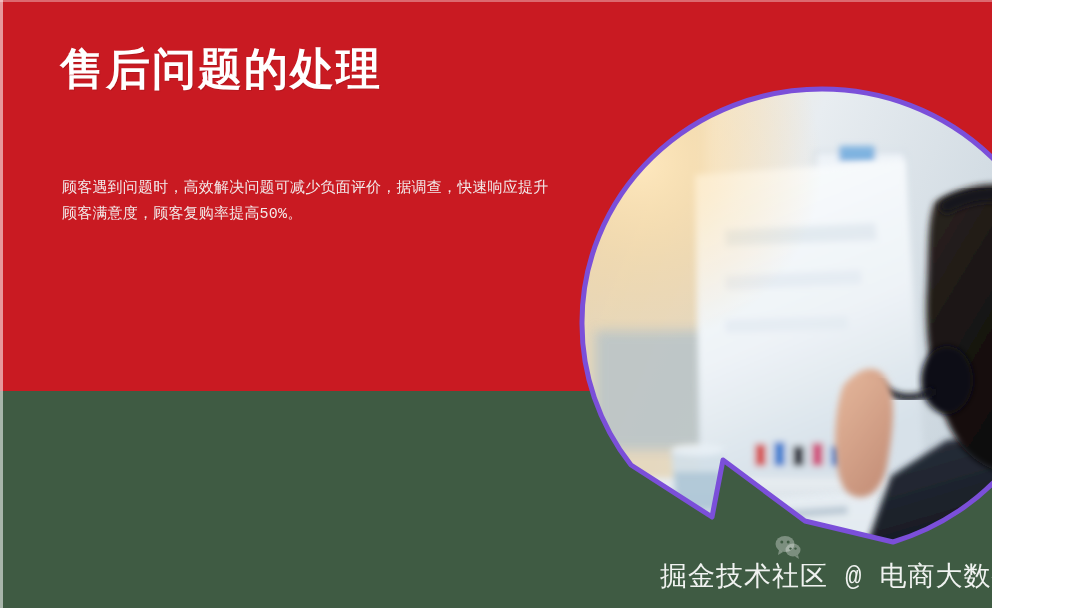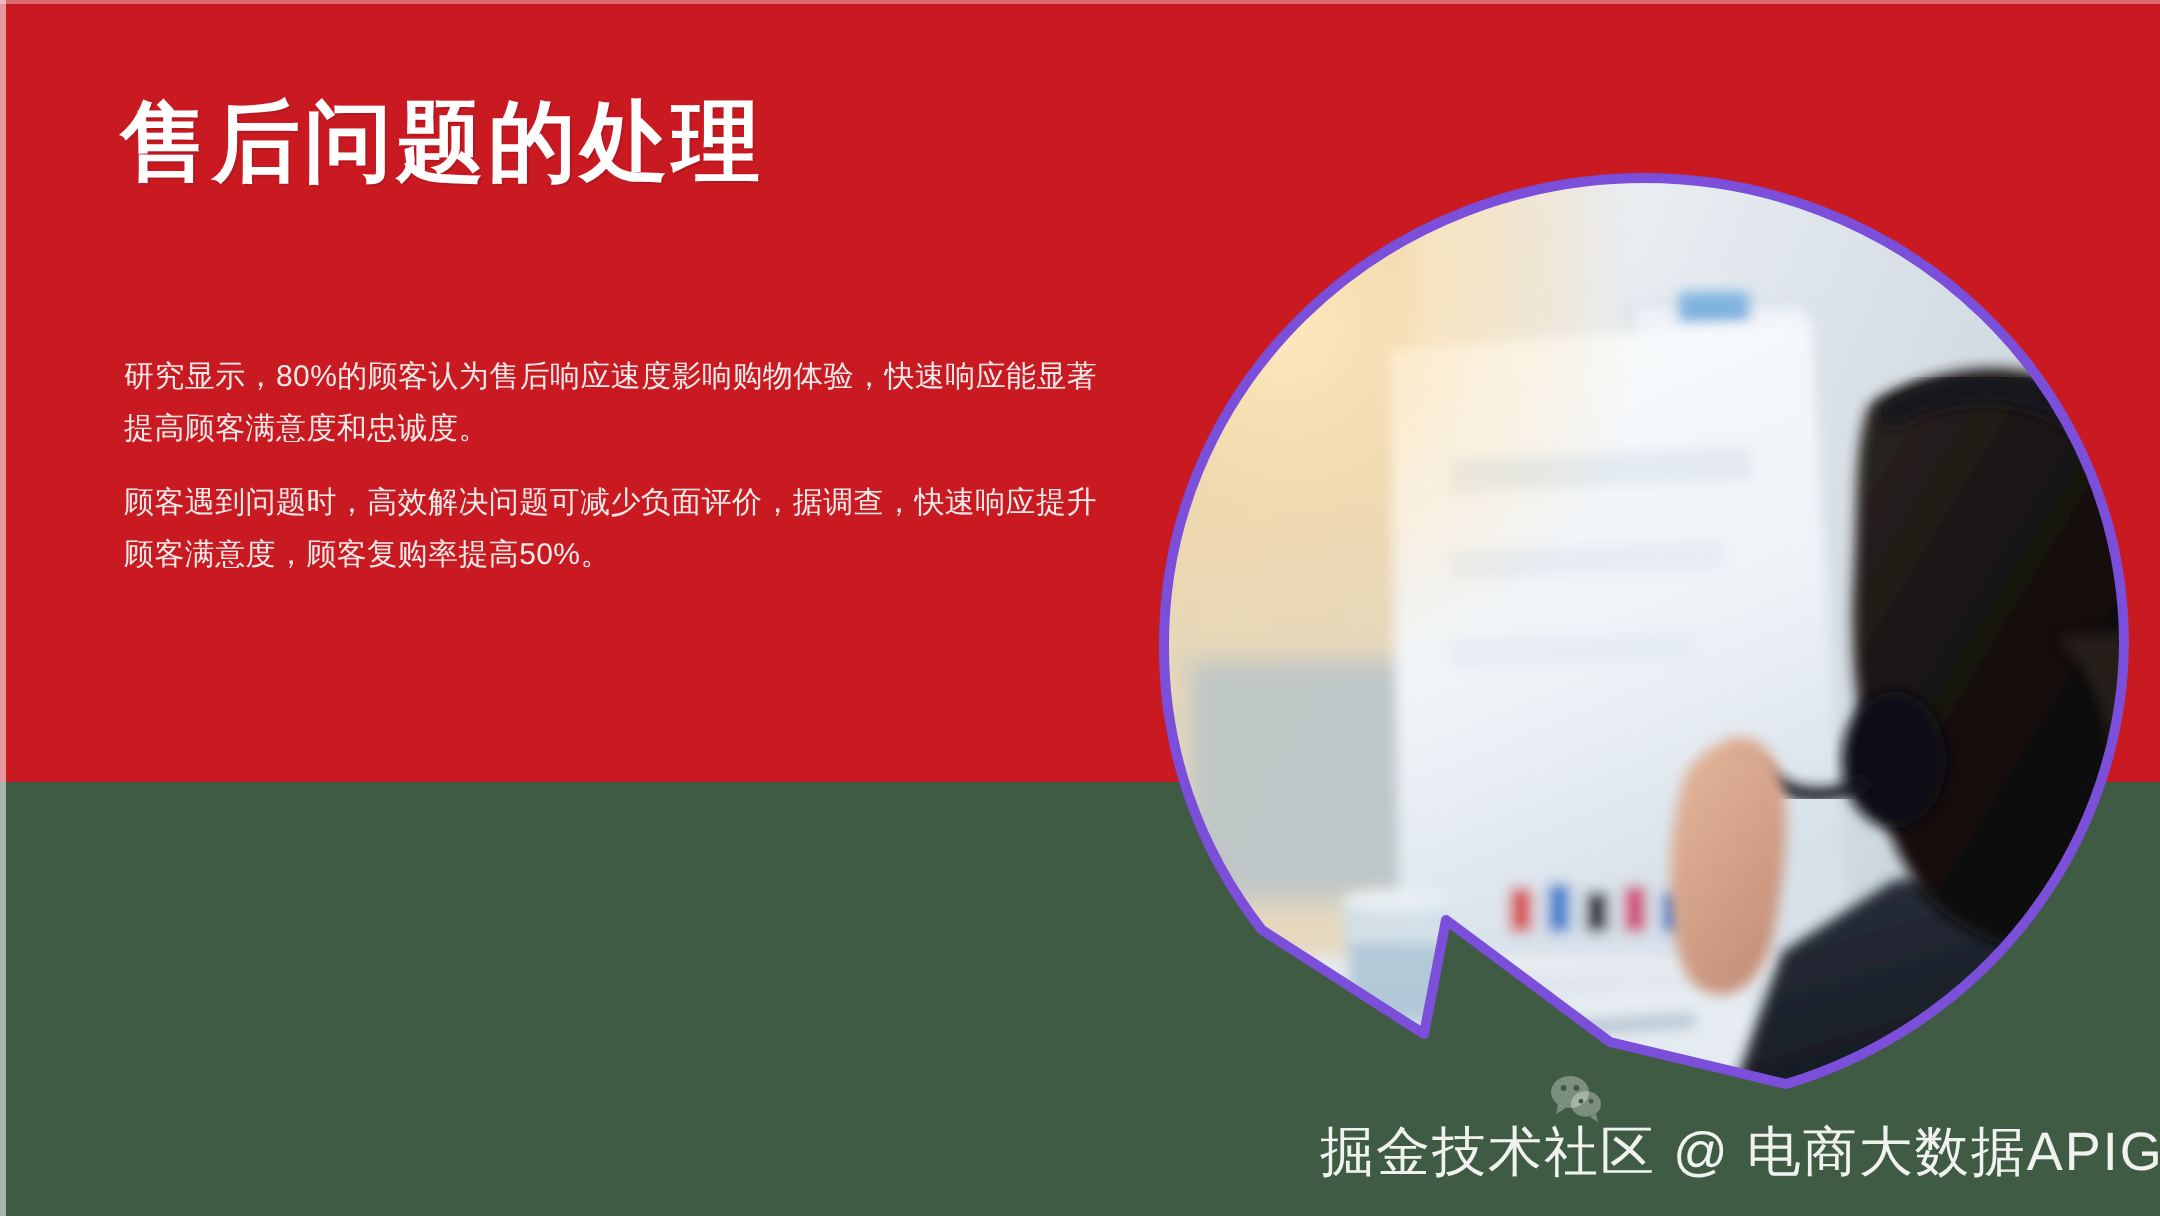"售后问题的处理" #slide { font-family: Liberation Sans, sans-serif -> Liberation Mono, monospace; width: 1080px -> 992px }
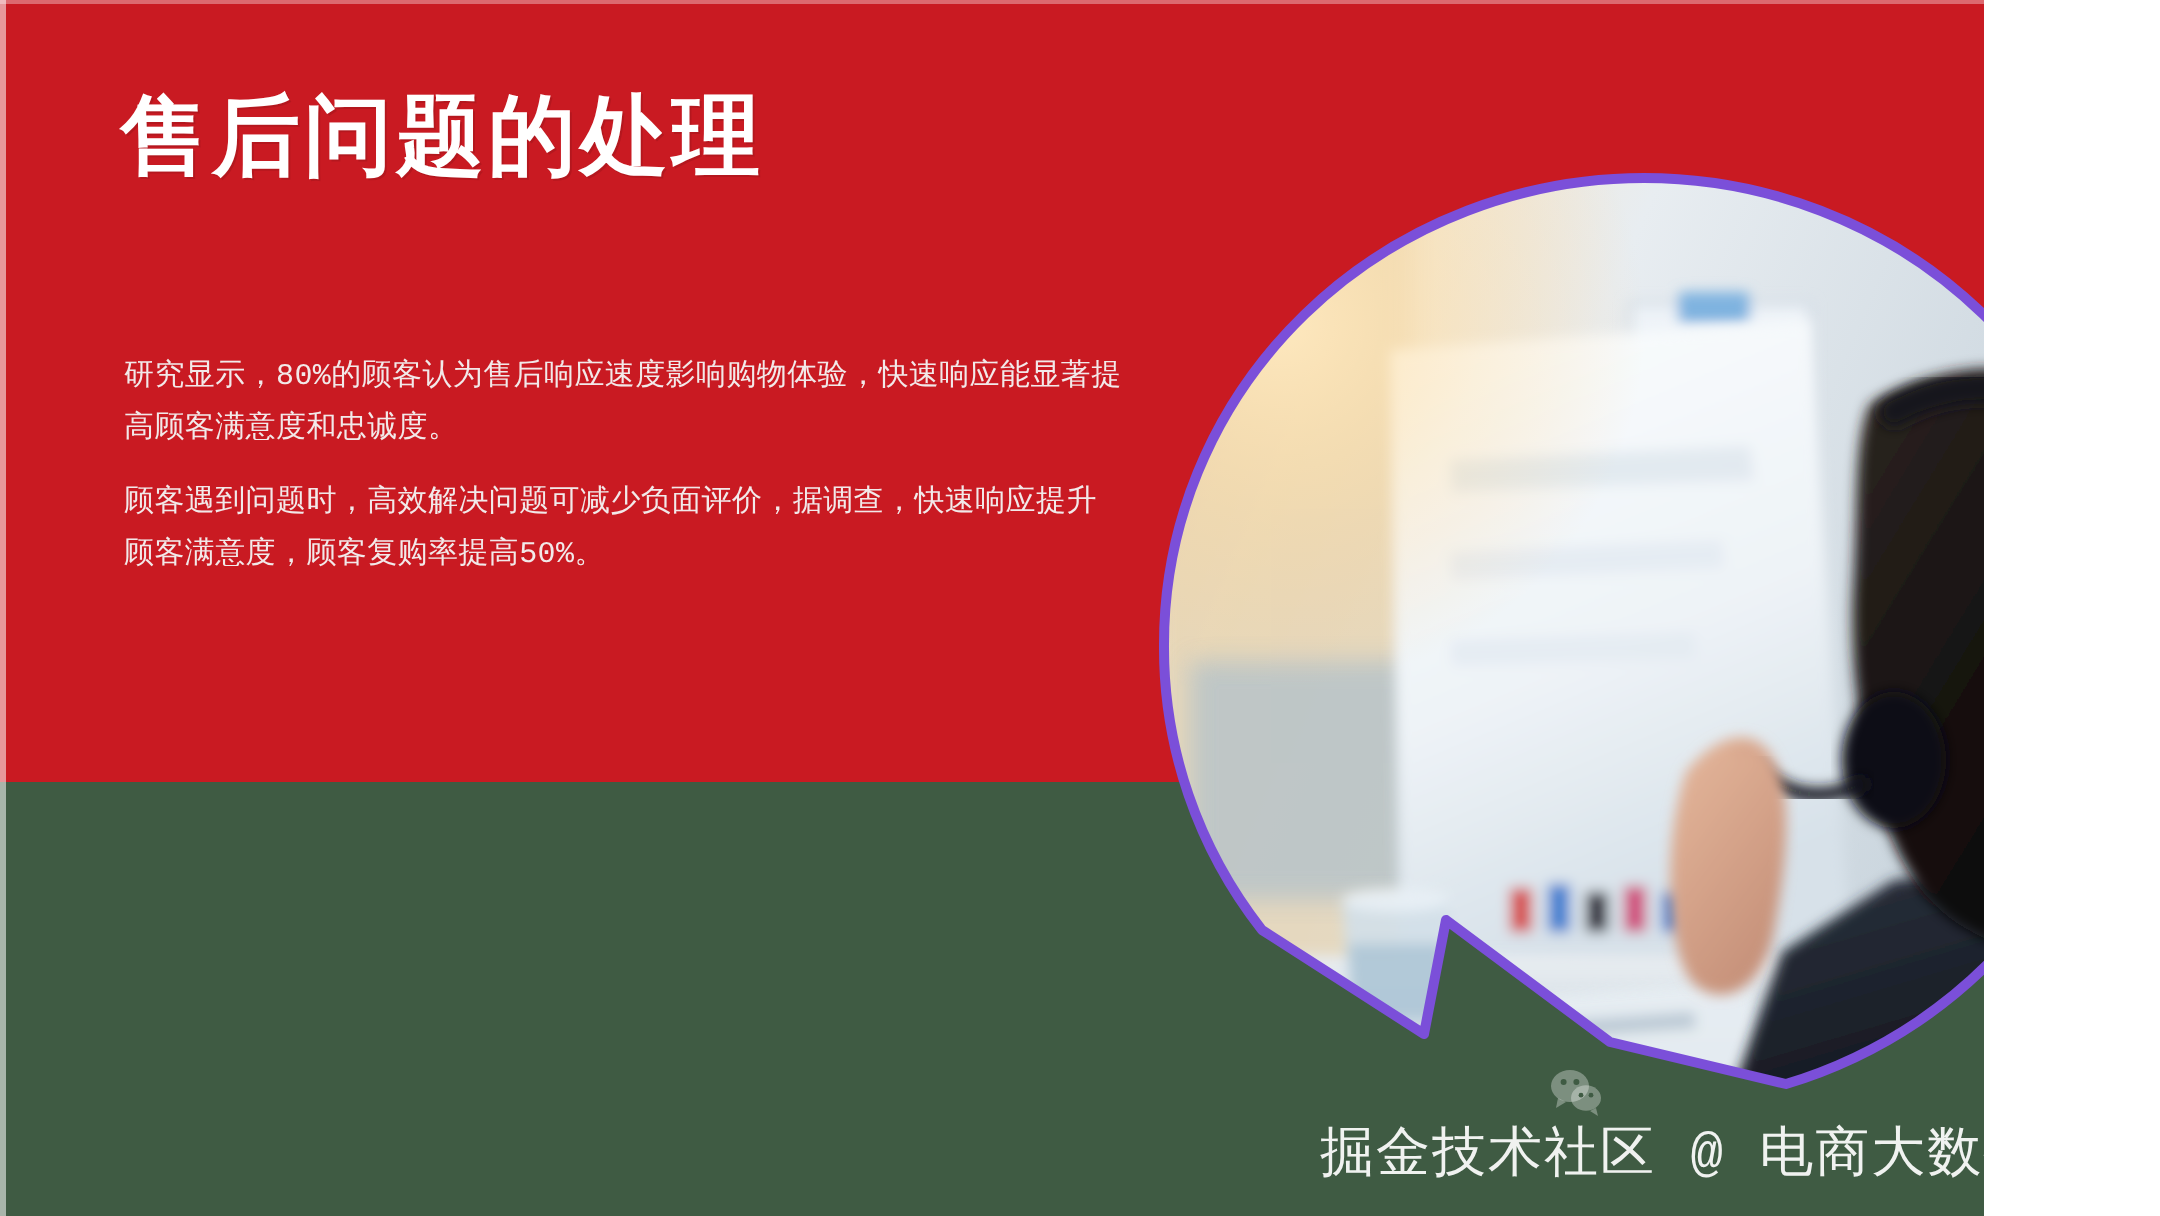"研究显示，80%的顾客认为售后响应速度影响购物体验，快速响应能显著提高顾客满意度" p.sec-body { html: <p>研究显示，80%的顾客认为售后响应速度影响购物体验，快速响应能显著提高顾客满意度和忠诚度。</p> -> none }
